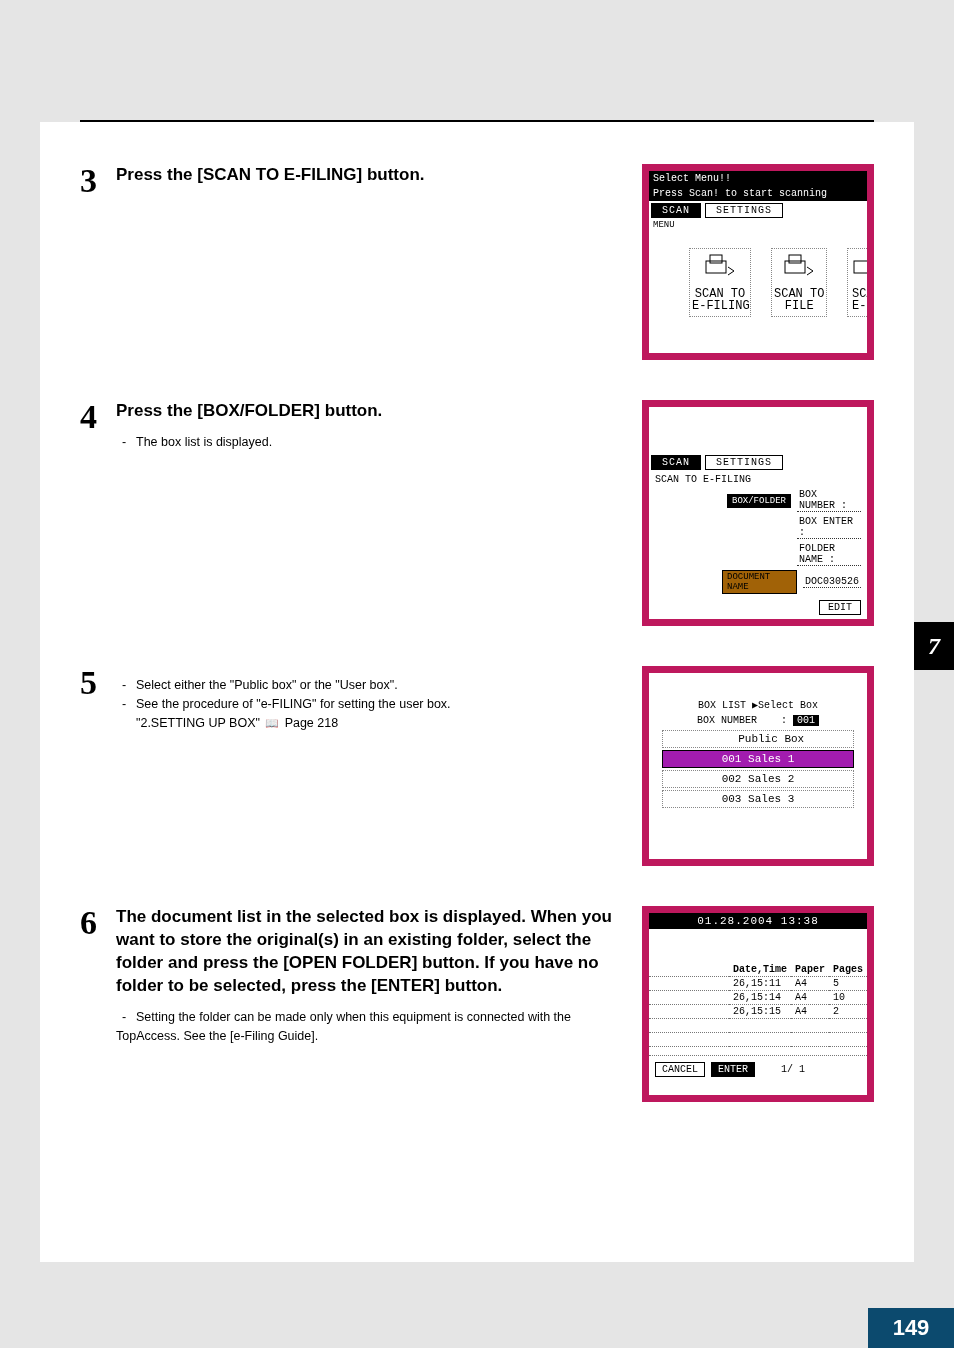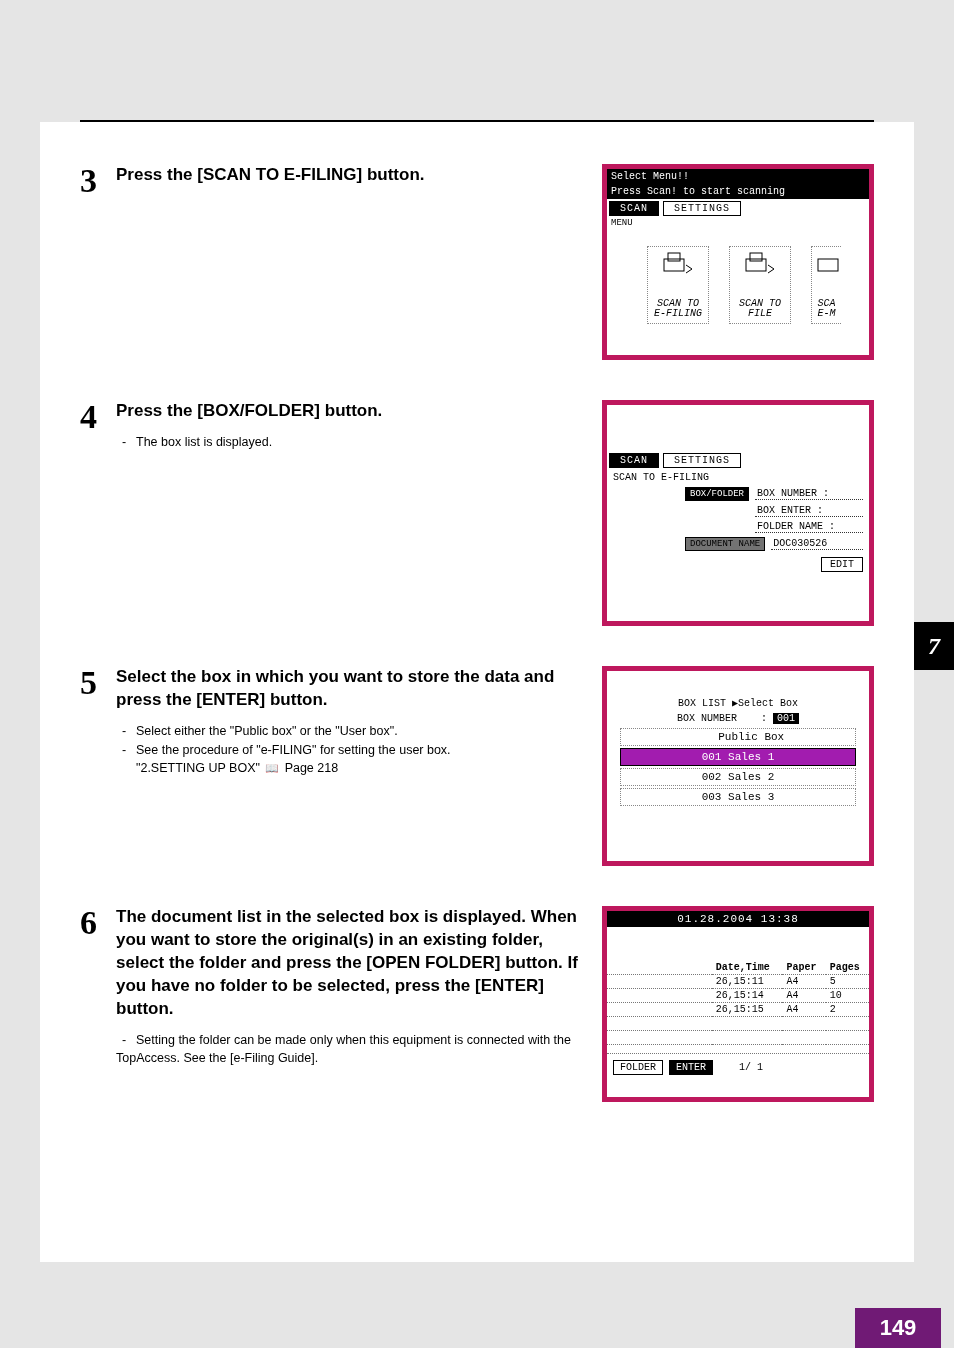"Select Menu!!" .screenshot { border: 5px solid #be185d -> 7px solid #be185d; width: 272px -> 232px }
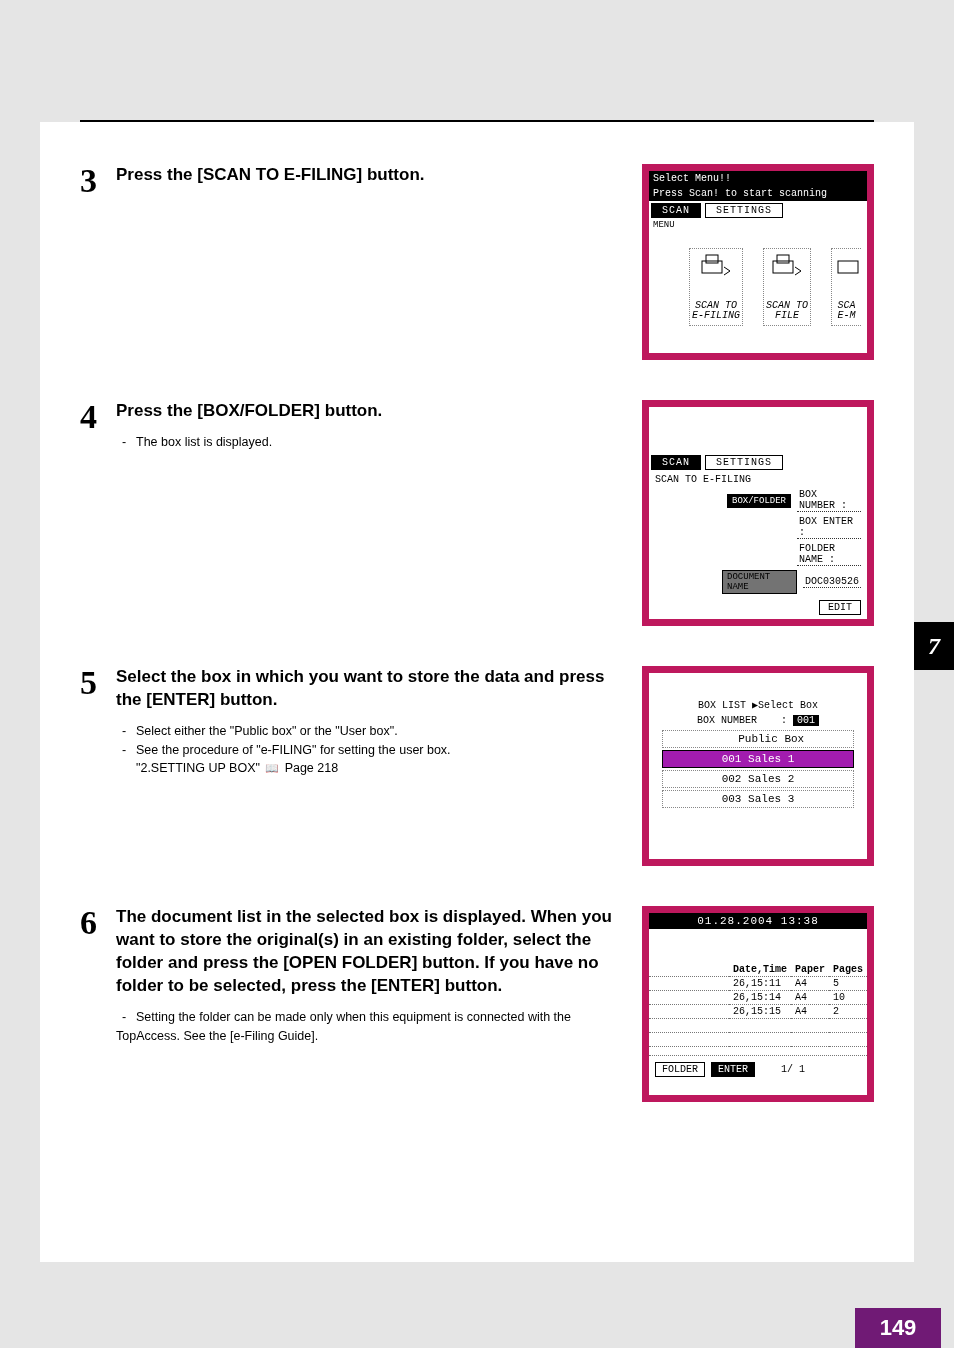"SCAN TO" .ss3 .ico .lbl { font-size: 10px -> 12px; font-style: italic -> none; margin-top: 19px -> 6px }
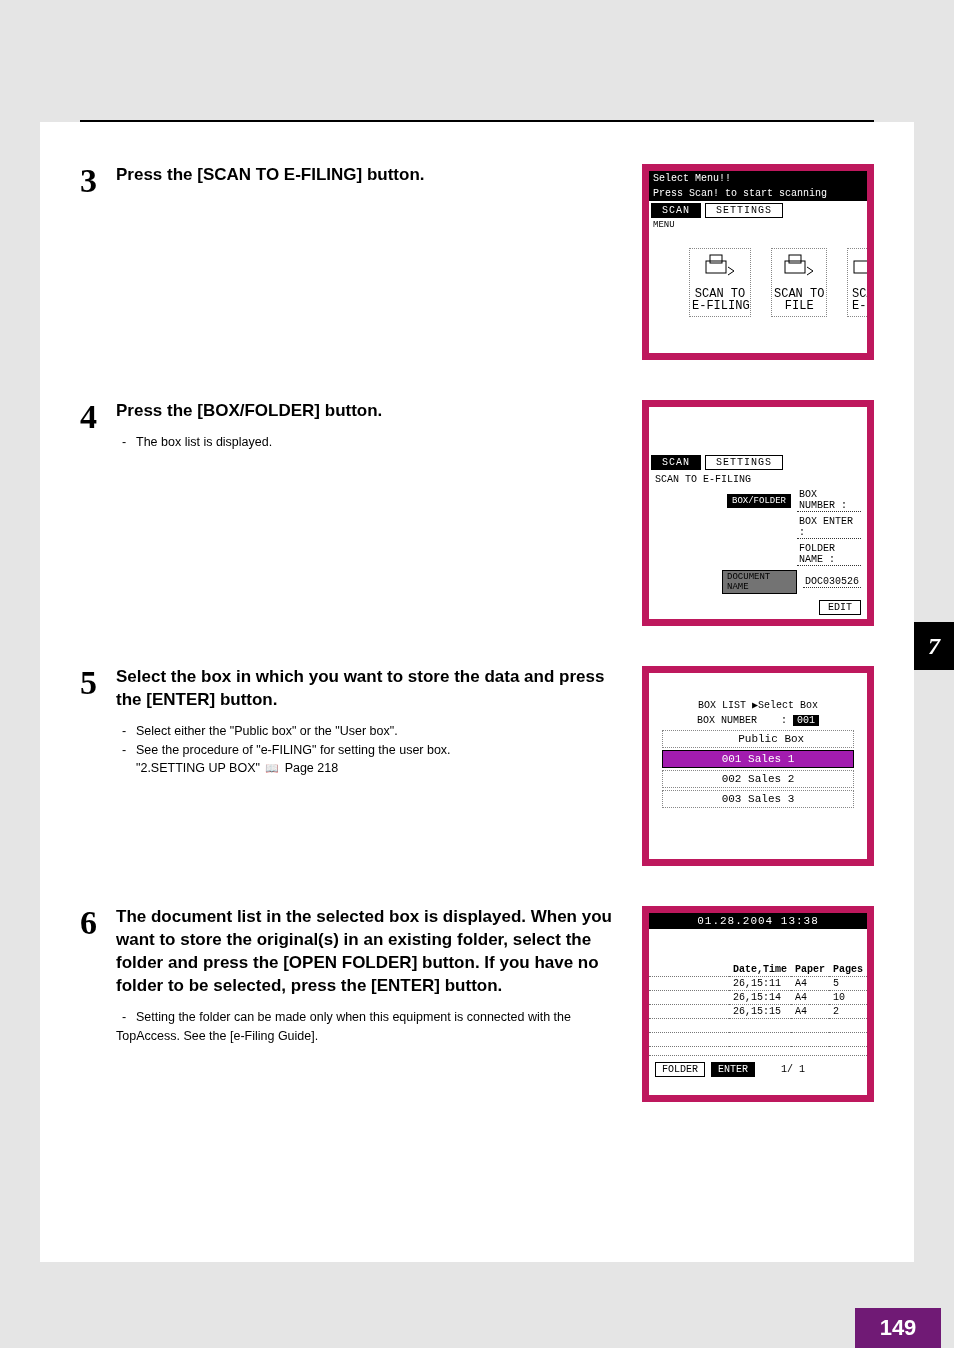"DOCUMENT NAME" .ss4 .btn.light { background: #737373 -> #a16207 }
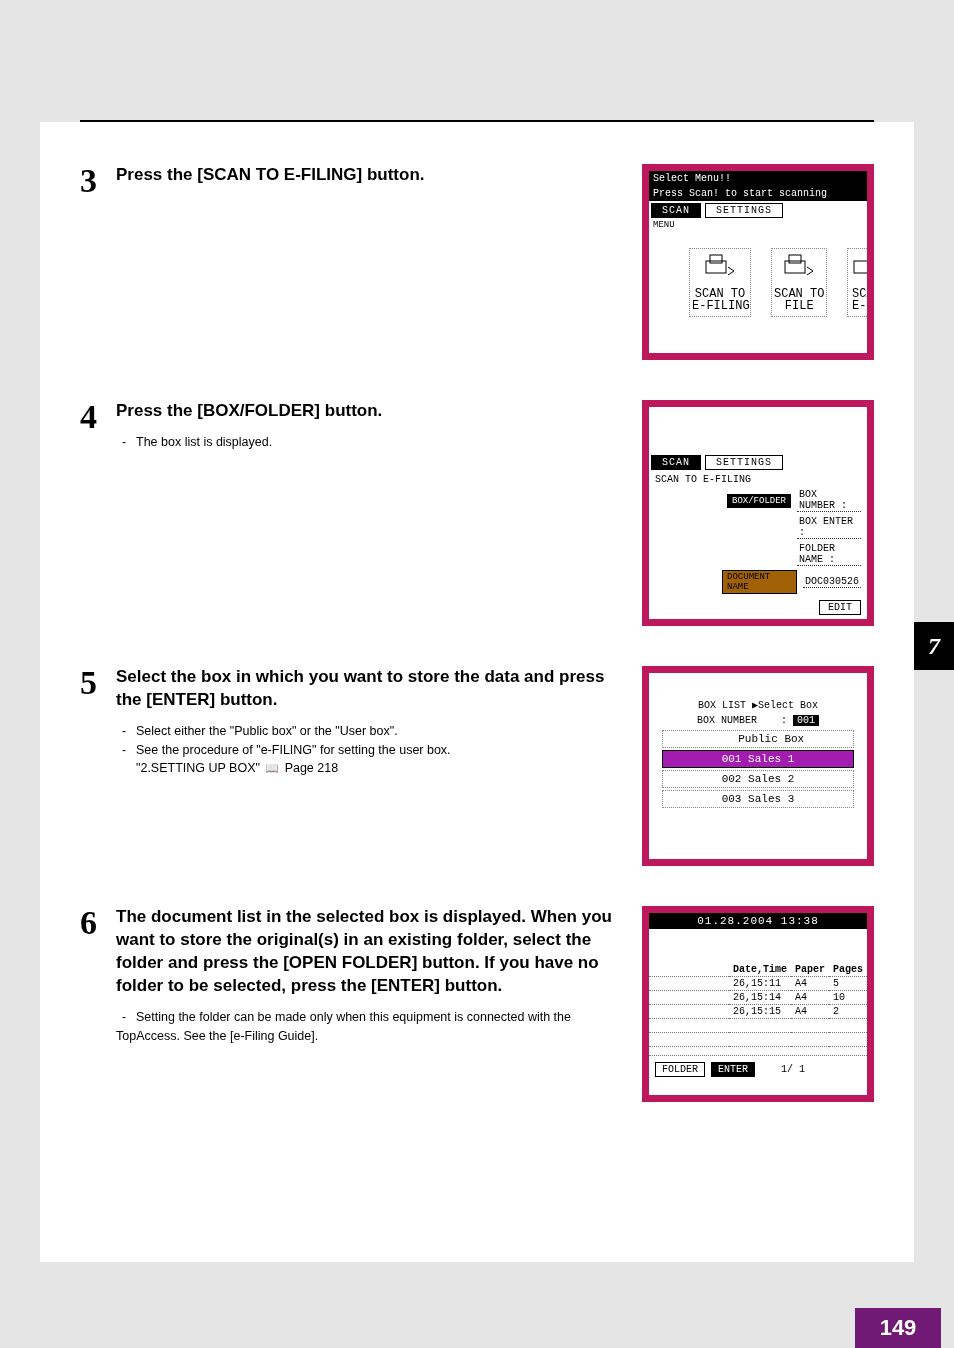"Select the box in which" div.step-title { html: <div>Select the box in which you want to store the data and press the [ENTER] button.</div> -> none }
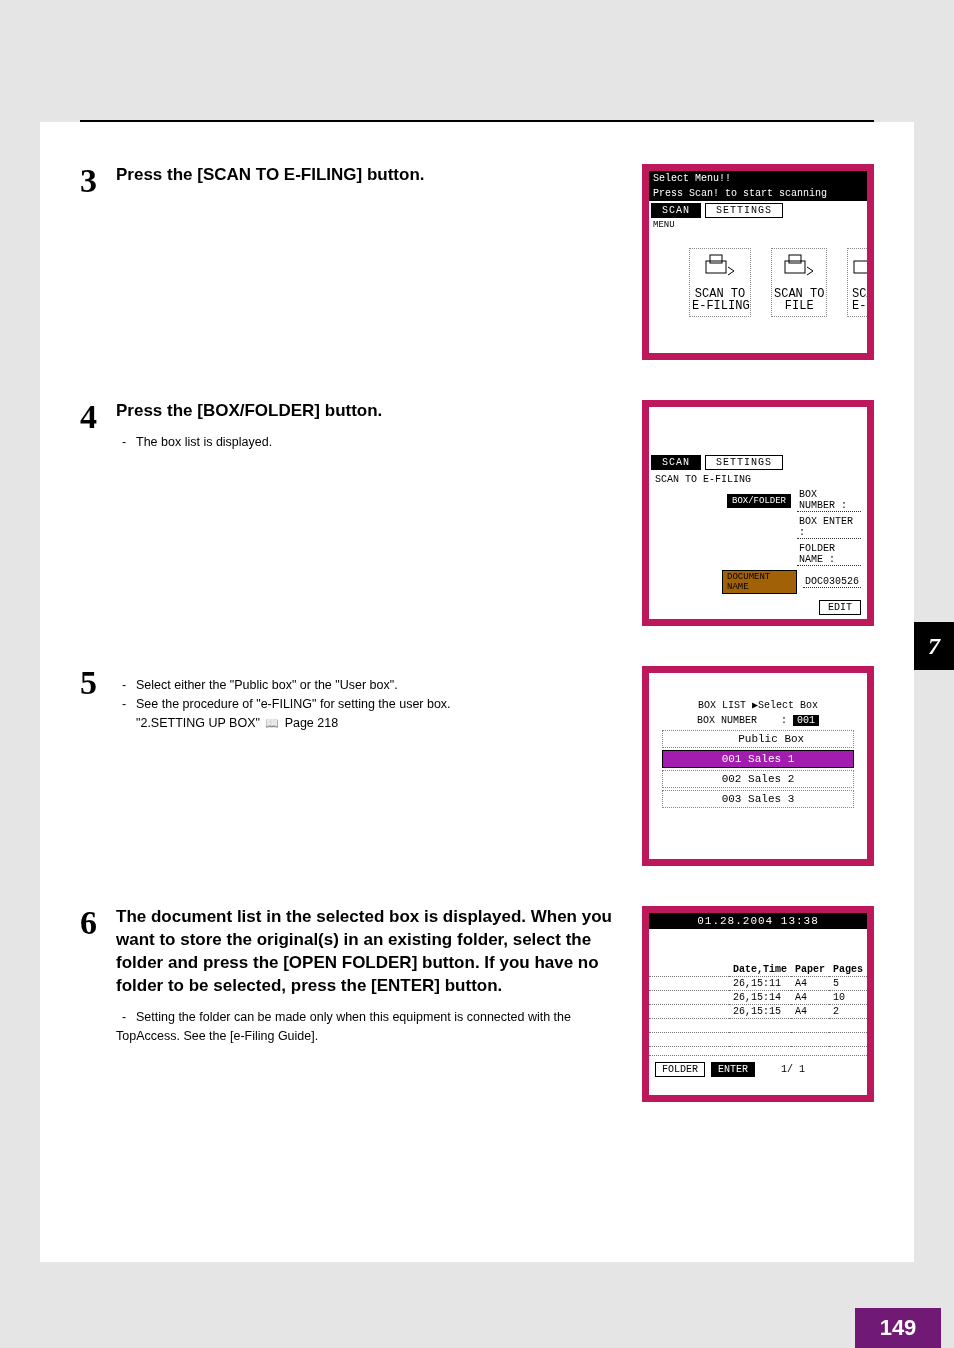"FOLDER" span.btn { text: FOLDER -> CANCEL }
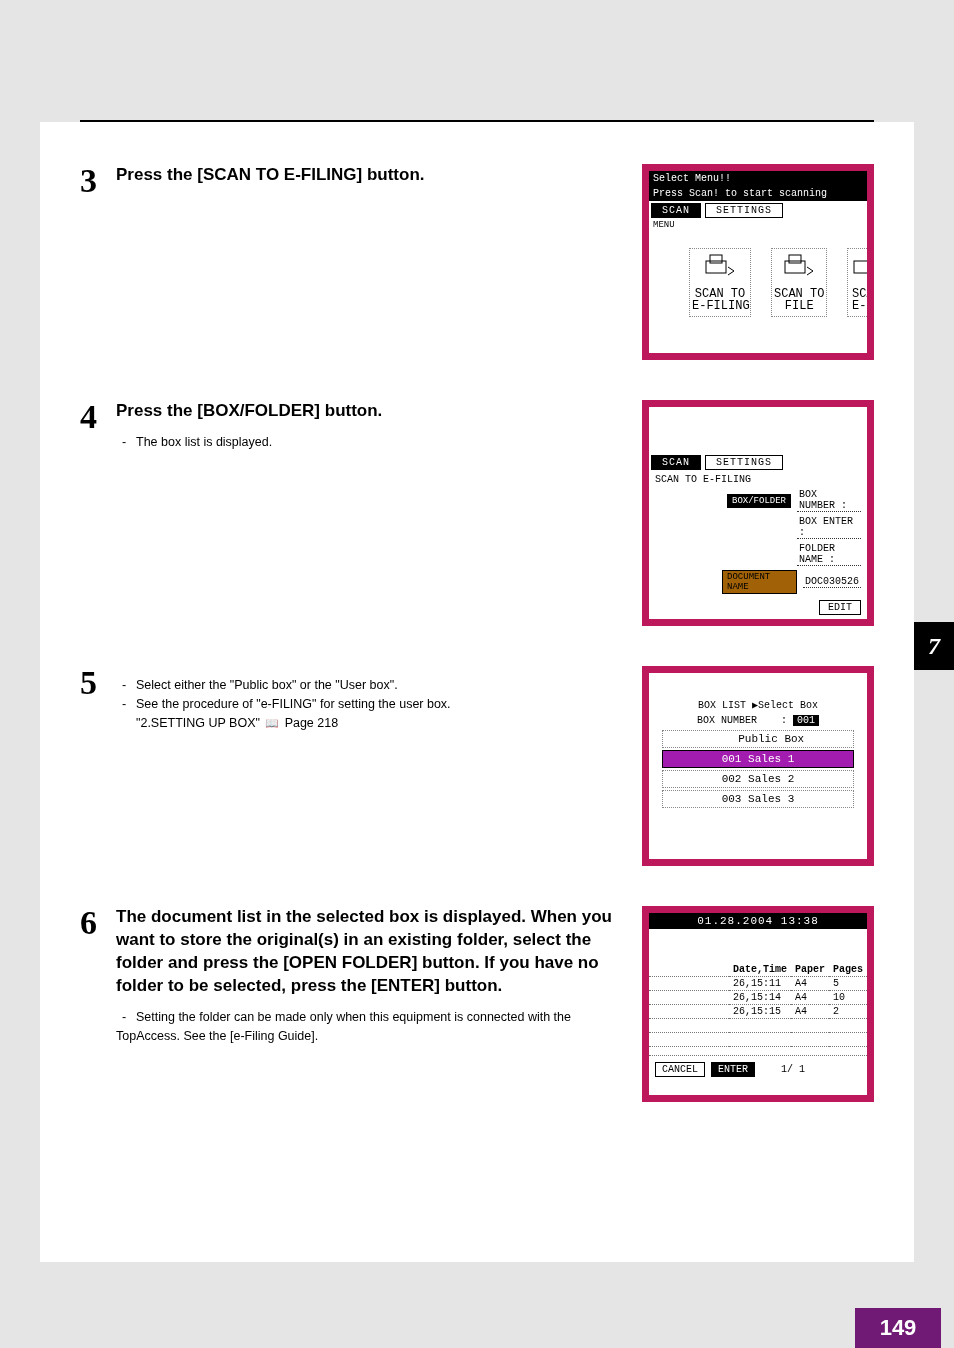"149" .page-num-bar { background: #701a75 -> #0c4a6e; right: 13px -> 0 }
